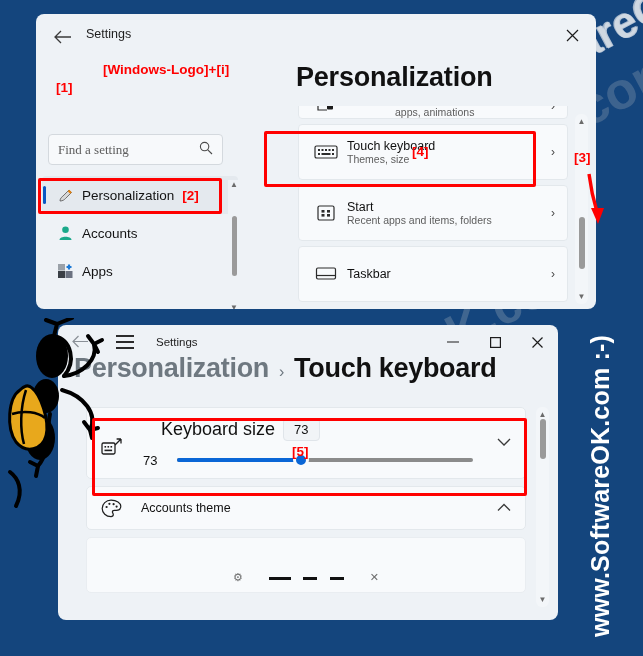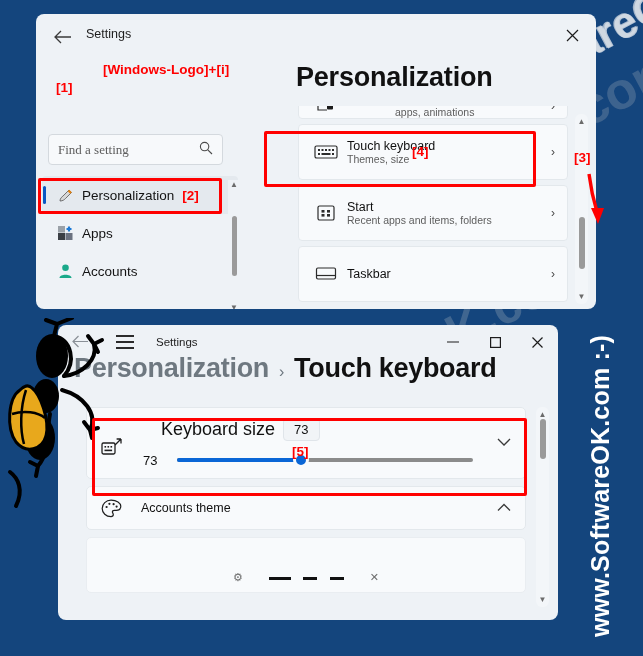"Apps" div.navitem { order: before "Accounts" -> after "Accounts" }
